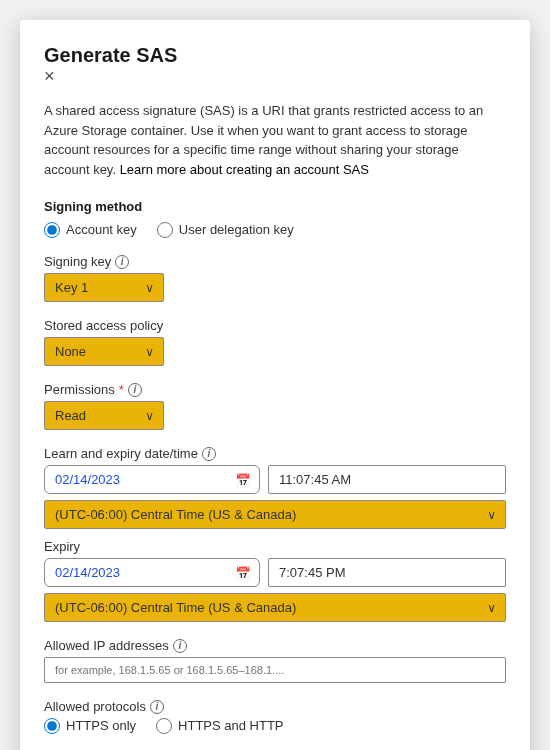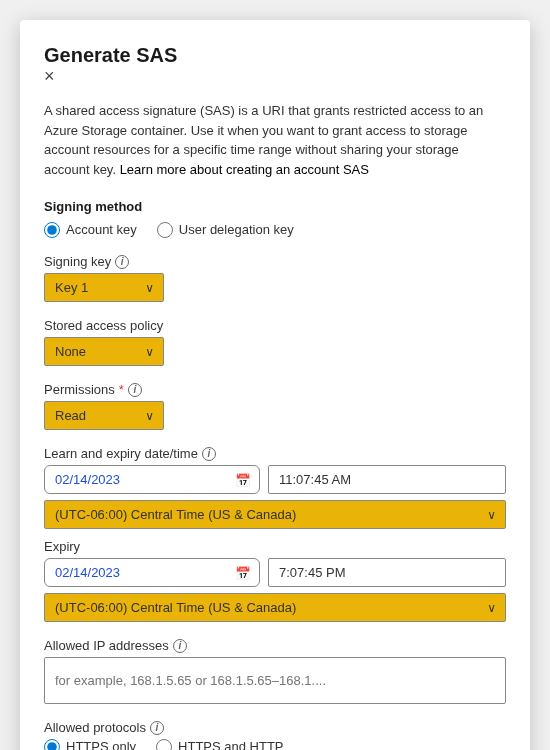"for example, 168.1.5.65 or" .text-input { font-size: 13px -> 11px; padding: 15px 10px -> 6px 10px }
